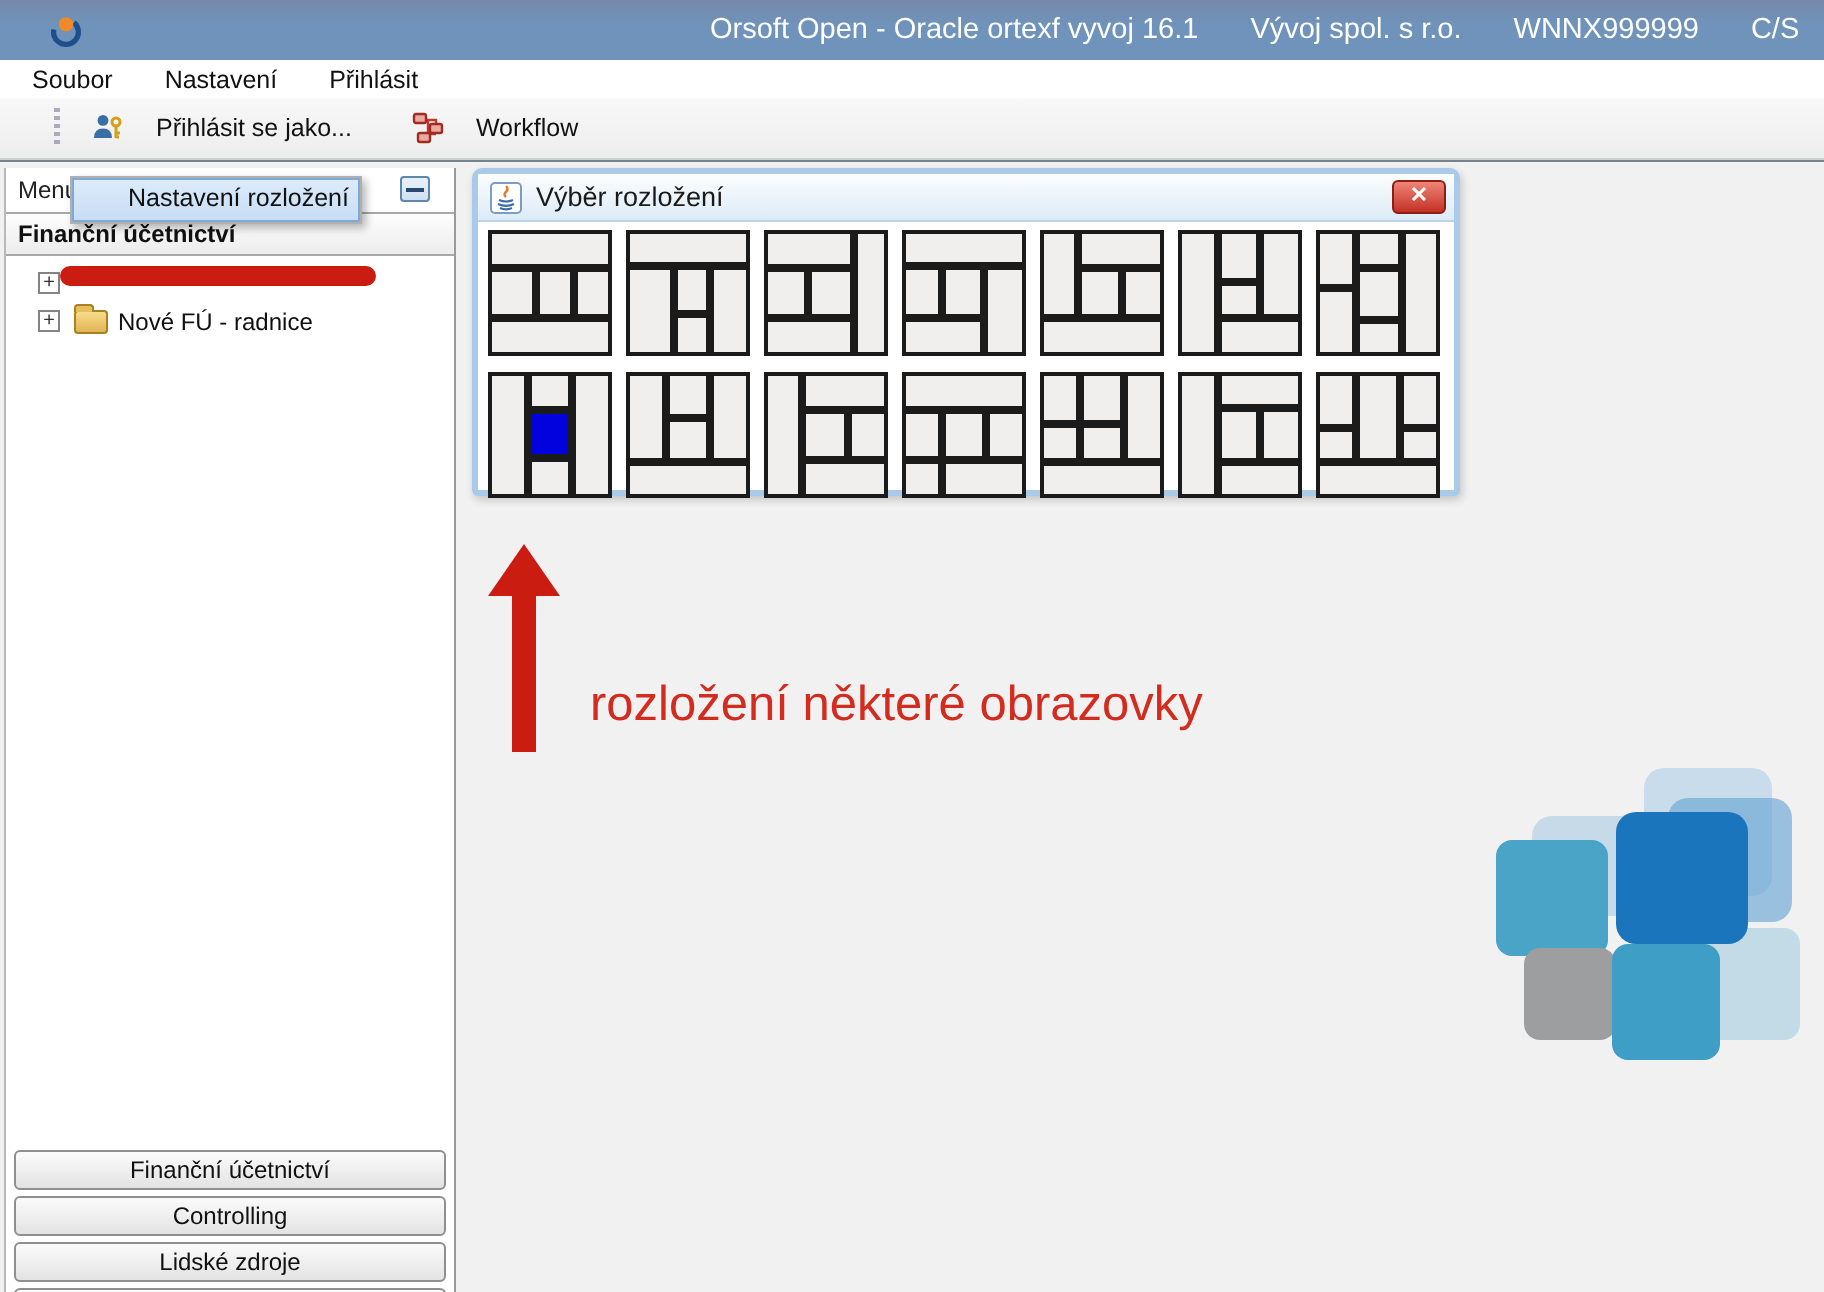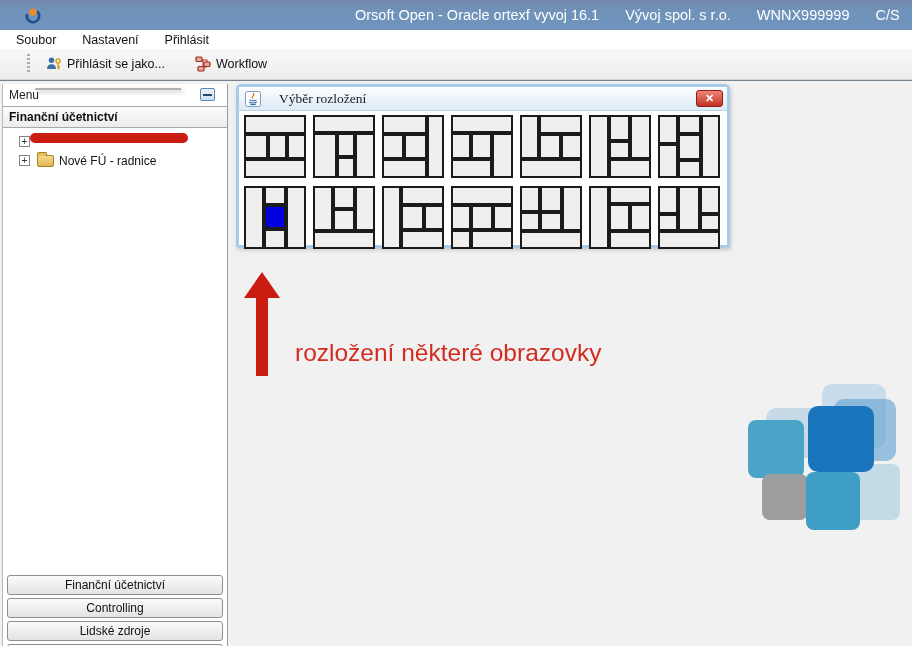"Přihlásit se jako..." .tbtn { gap: 5px -> 16px }
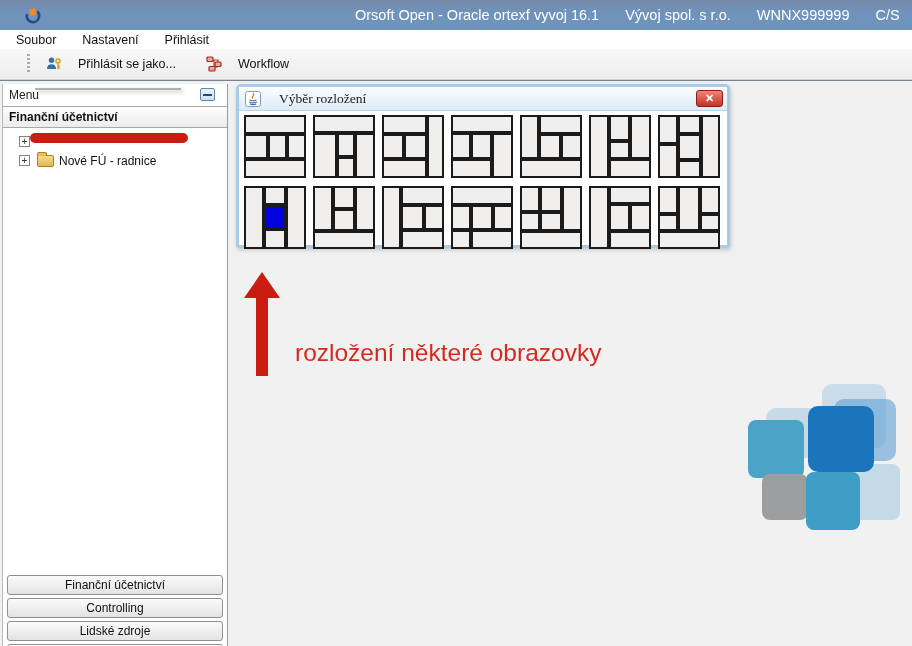"Nastavení rozložení" div.ctxitem { html: none -> <div>Nastavení rozložení</div> }
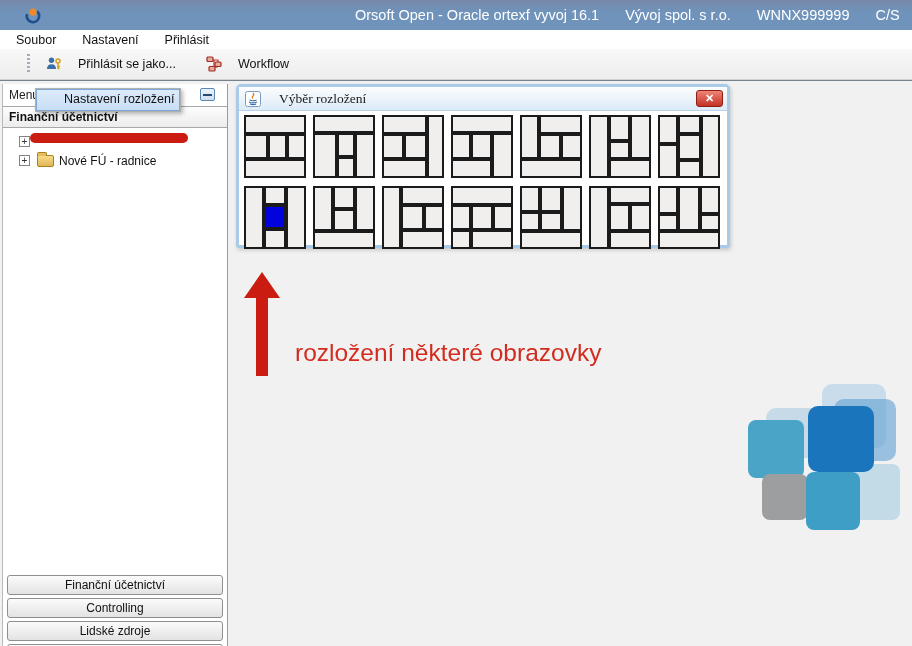"Výběr rozložení" .dlg-title { font-family: Liberation Serif, serif -> none; gap: 18px -> 7px }
